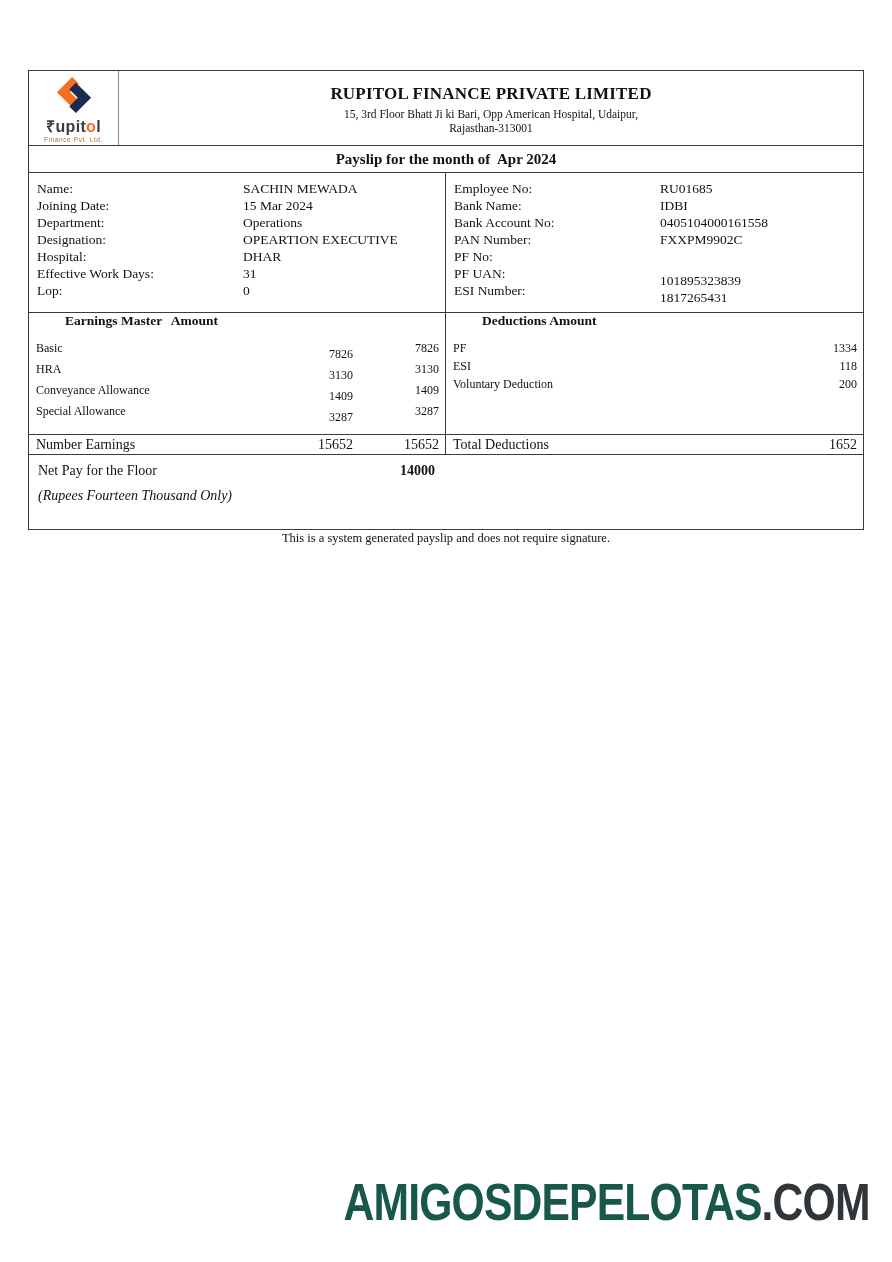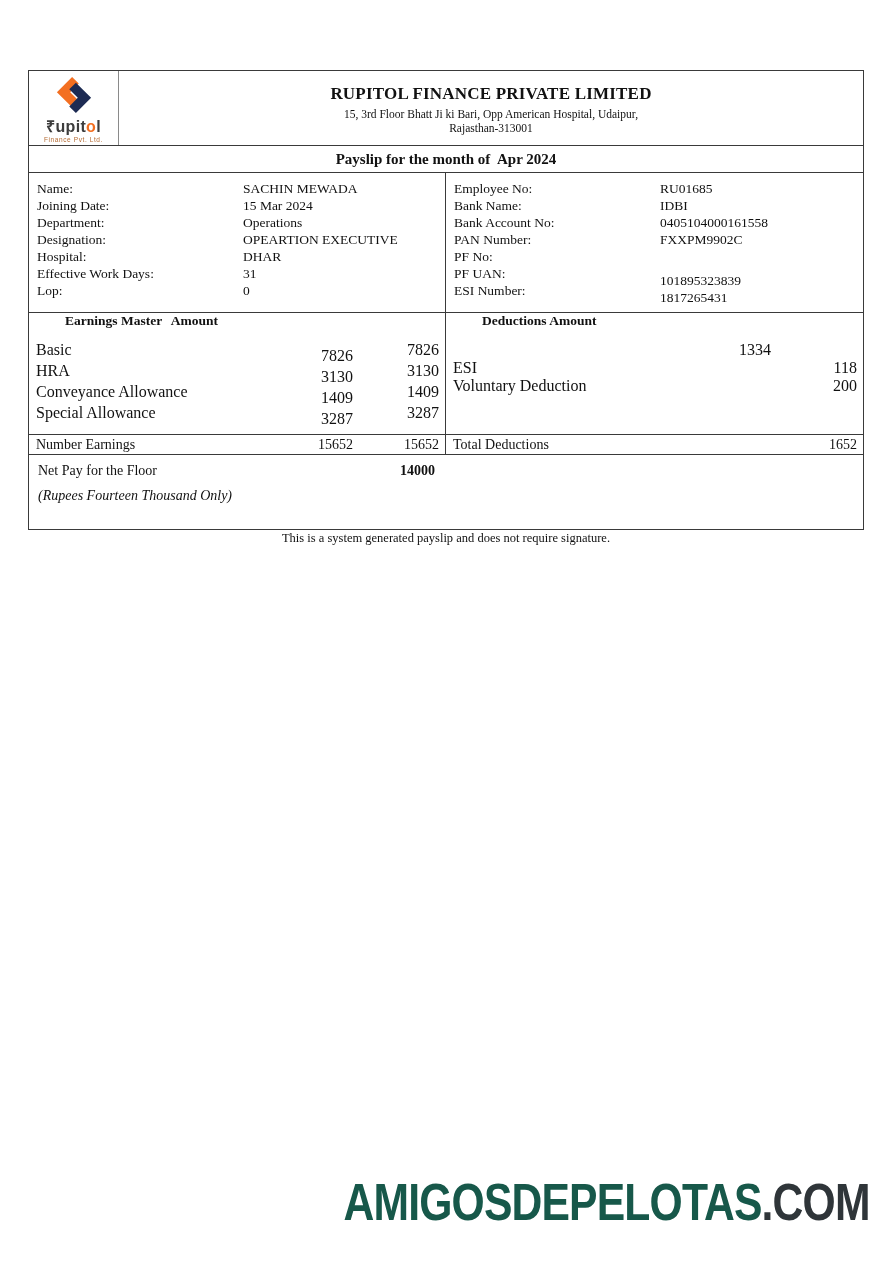"Basic" .tbl-body { font-size: 16px -> 12px }
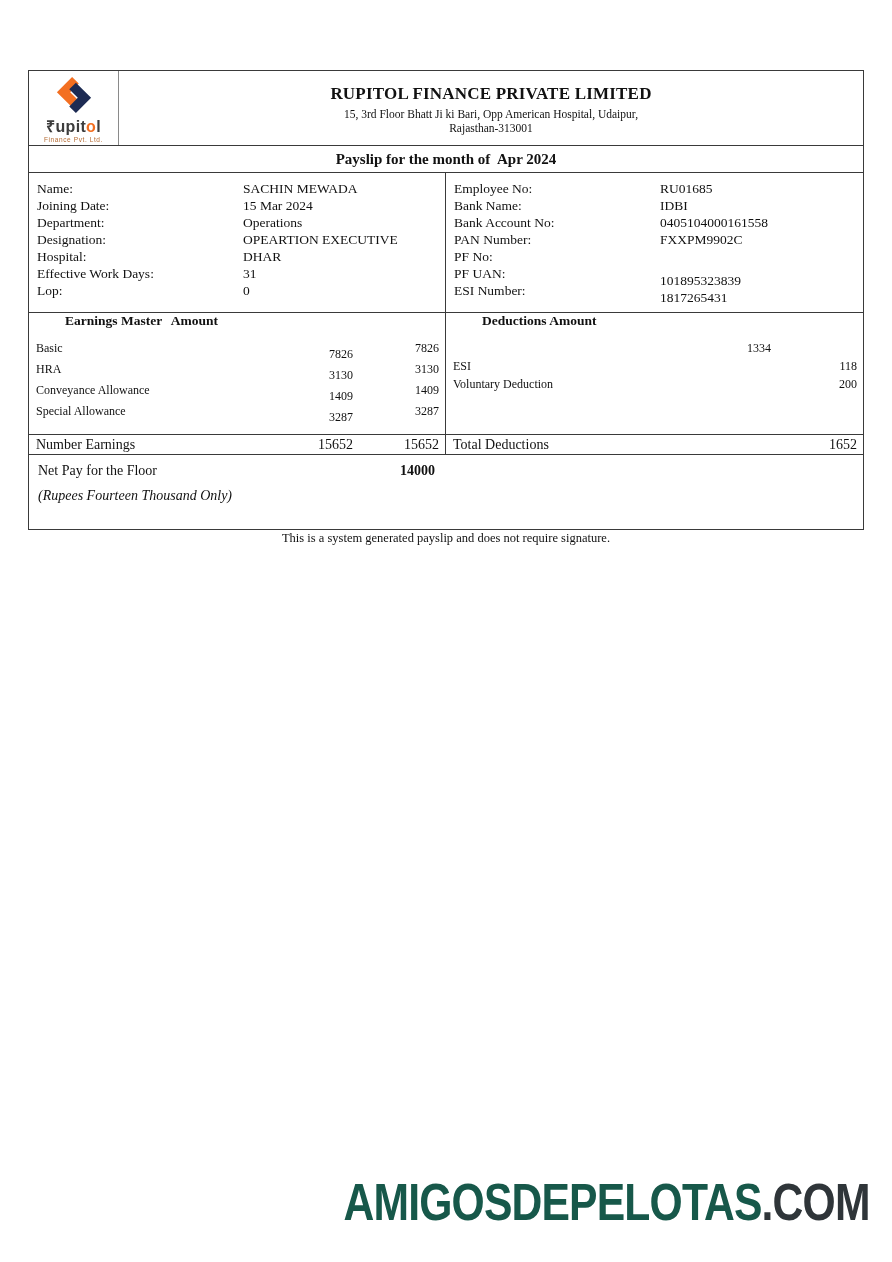"PF" span.c-name { html: none -> <span>PF</span> }
